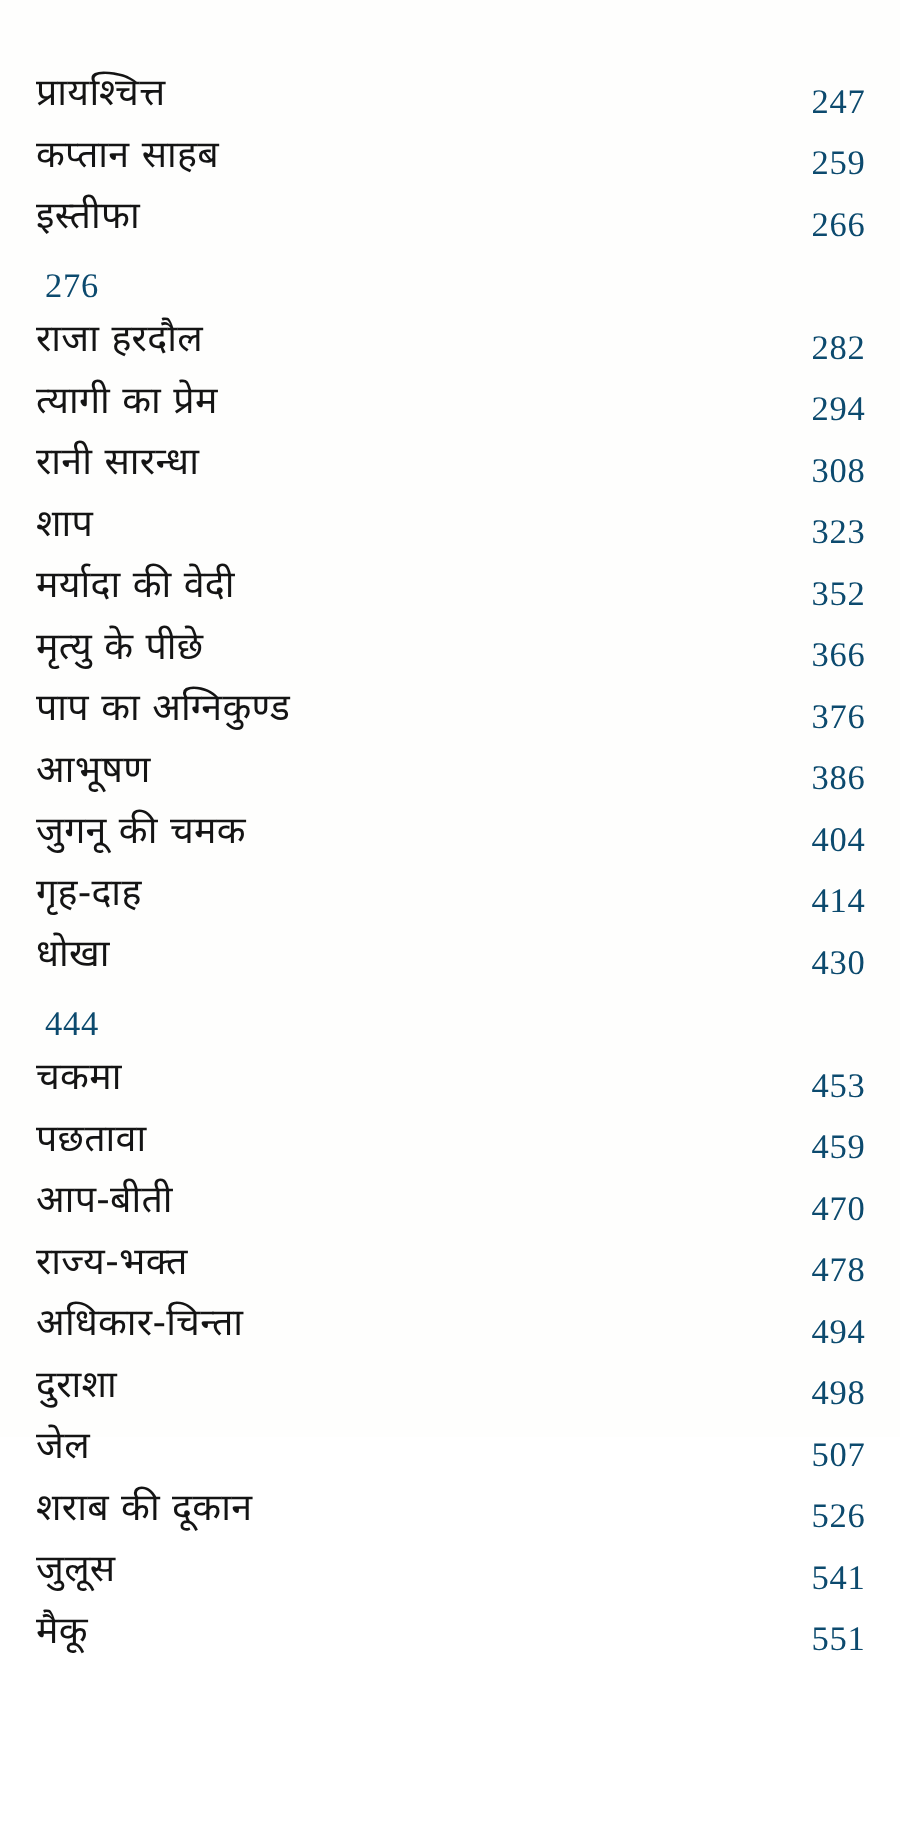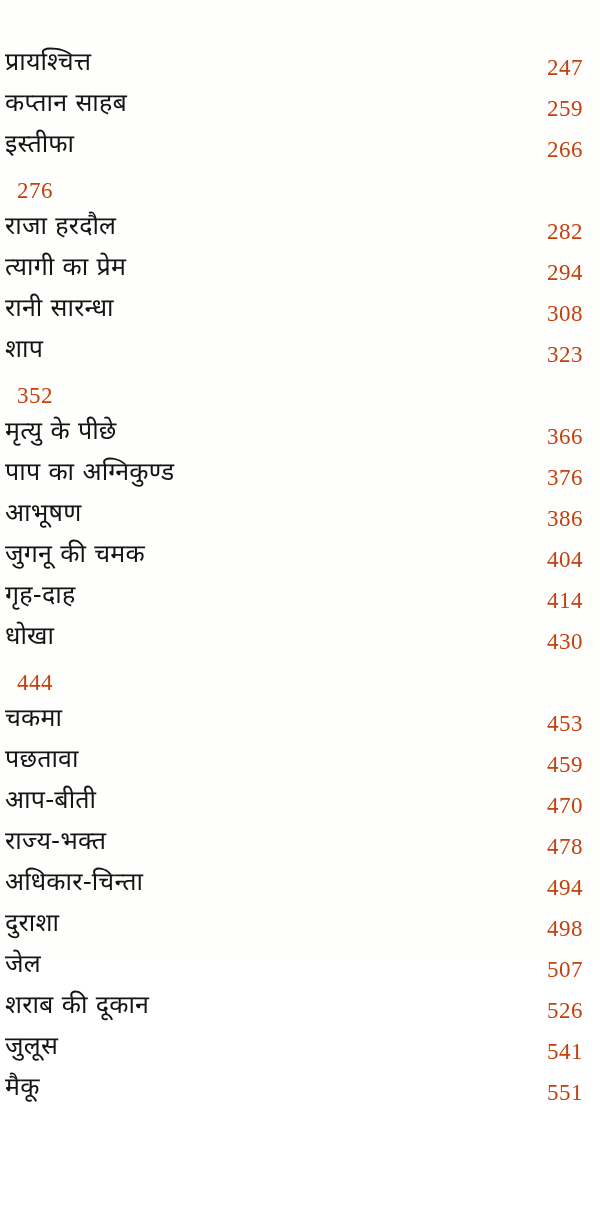"प्रायश्चित्त" .page { padding: 41px 17px 20px 5px -> 41px 17px 20px 24px }
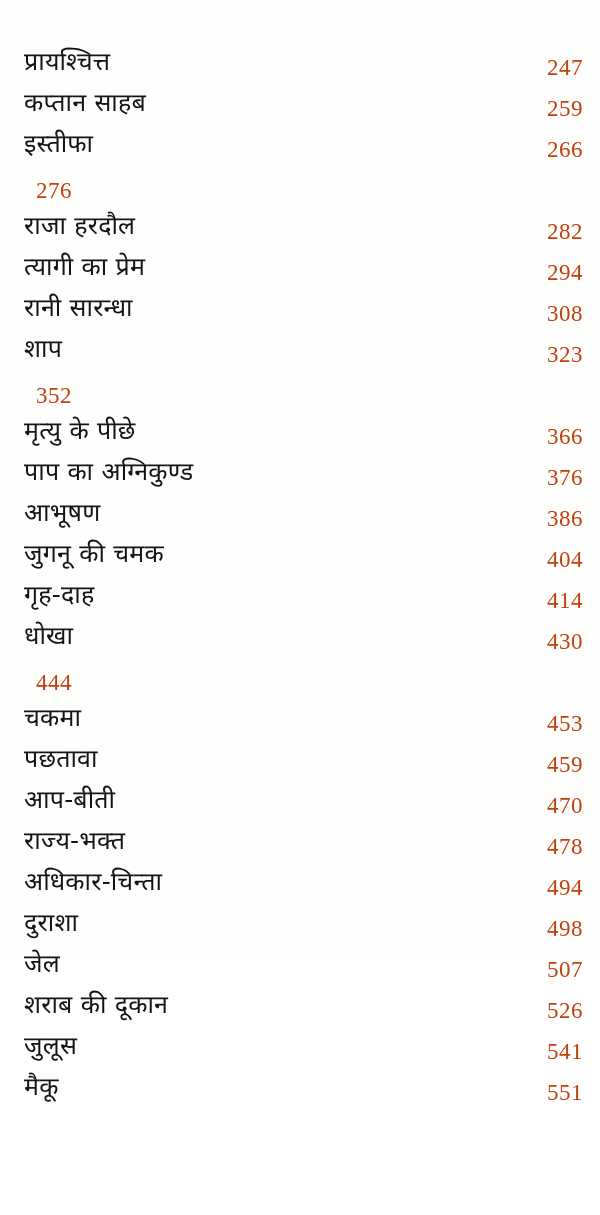"247" .toc-page { color: #c2410c -> #0c4a6e; text-align: right -> center }
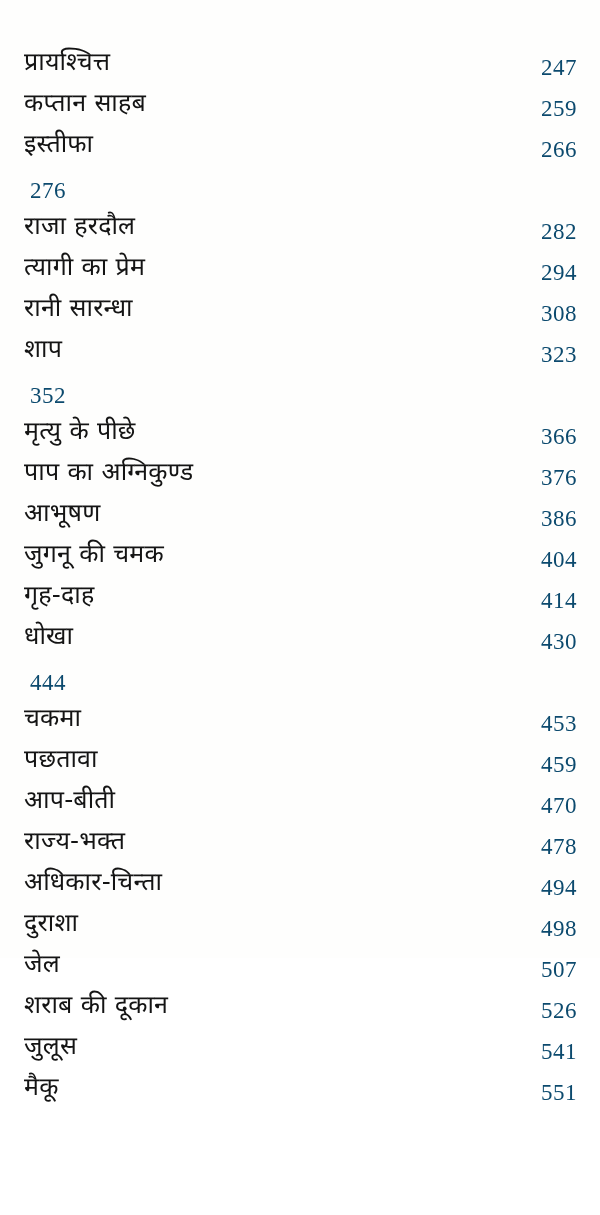"मर्यादा की वेदी" span.toc-title { html: none -> <span>मर्यादा की वेदी</span> }
